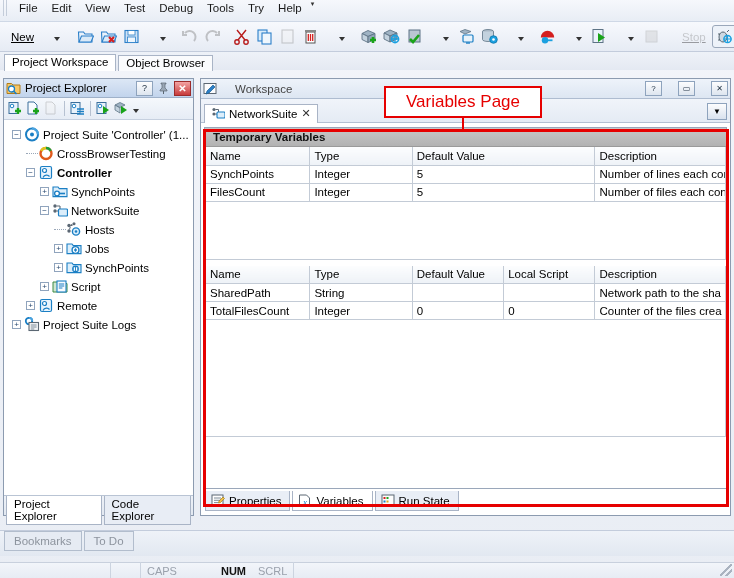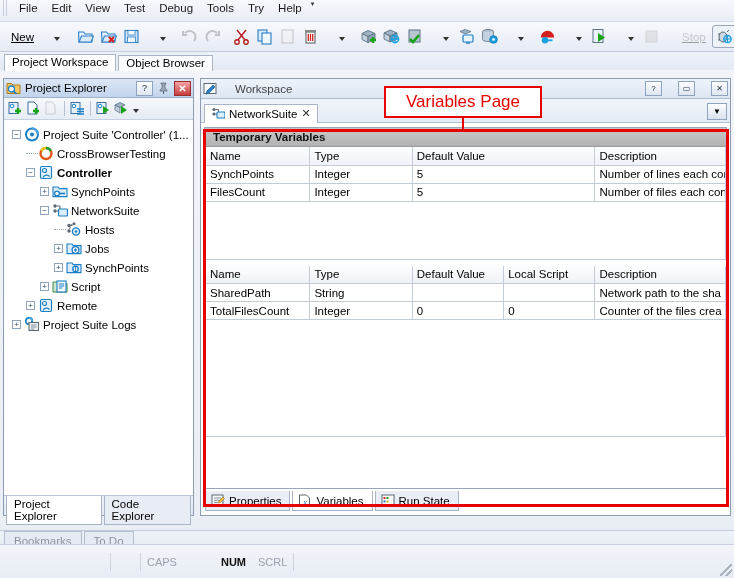"CAPS" .status { height: 34px -> 16px }
